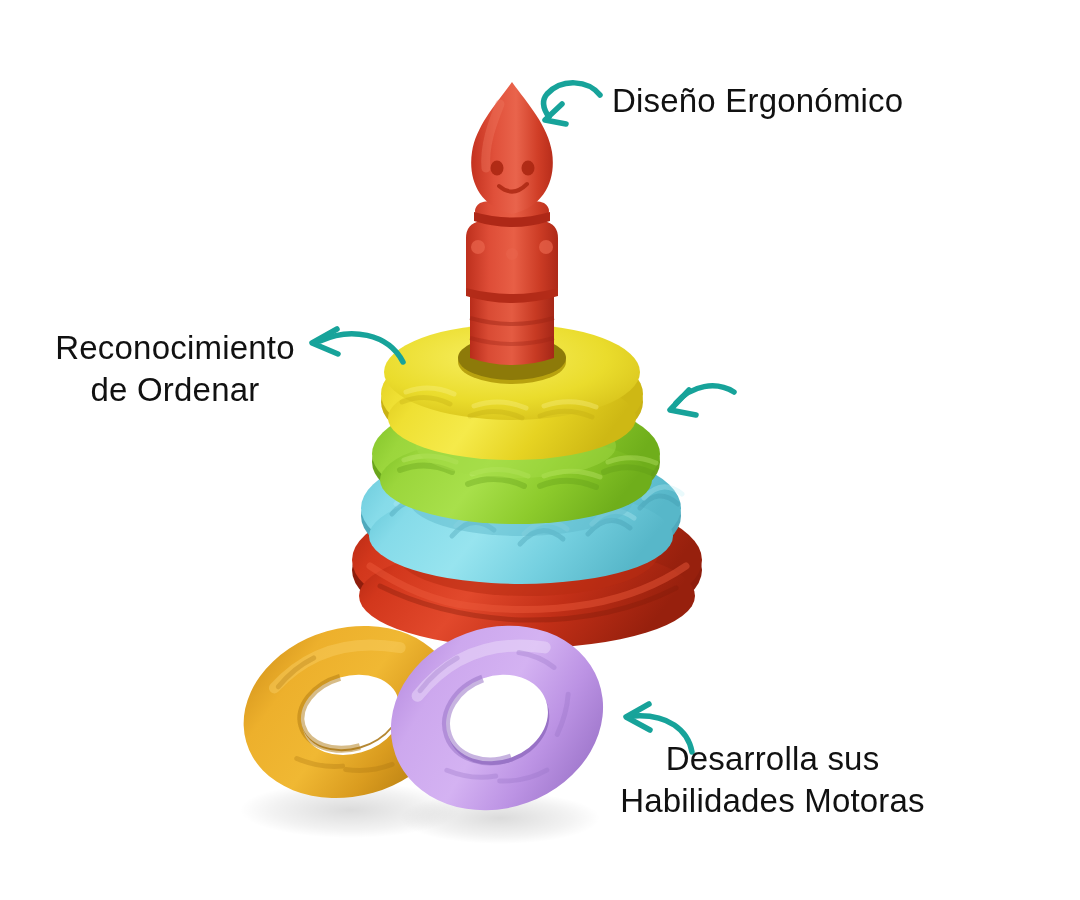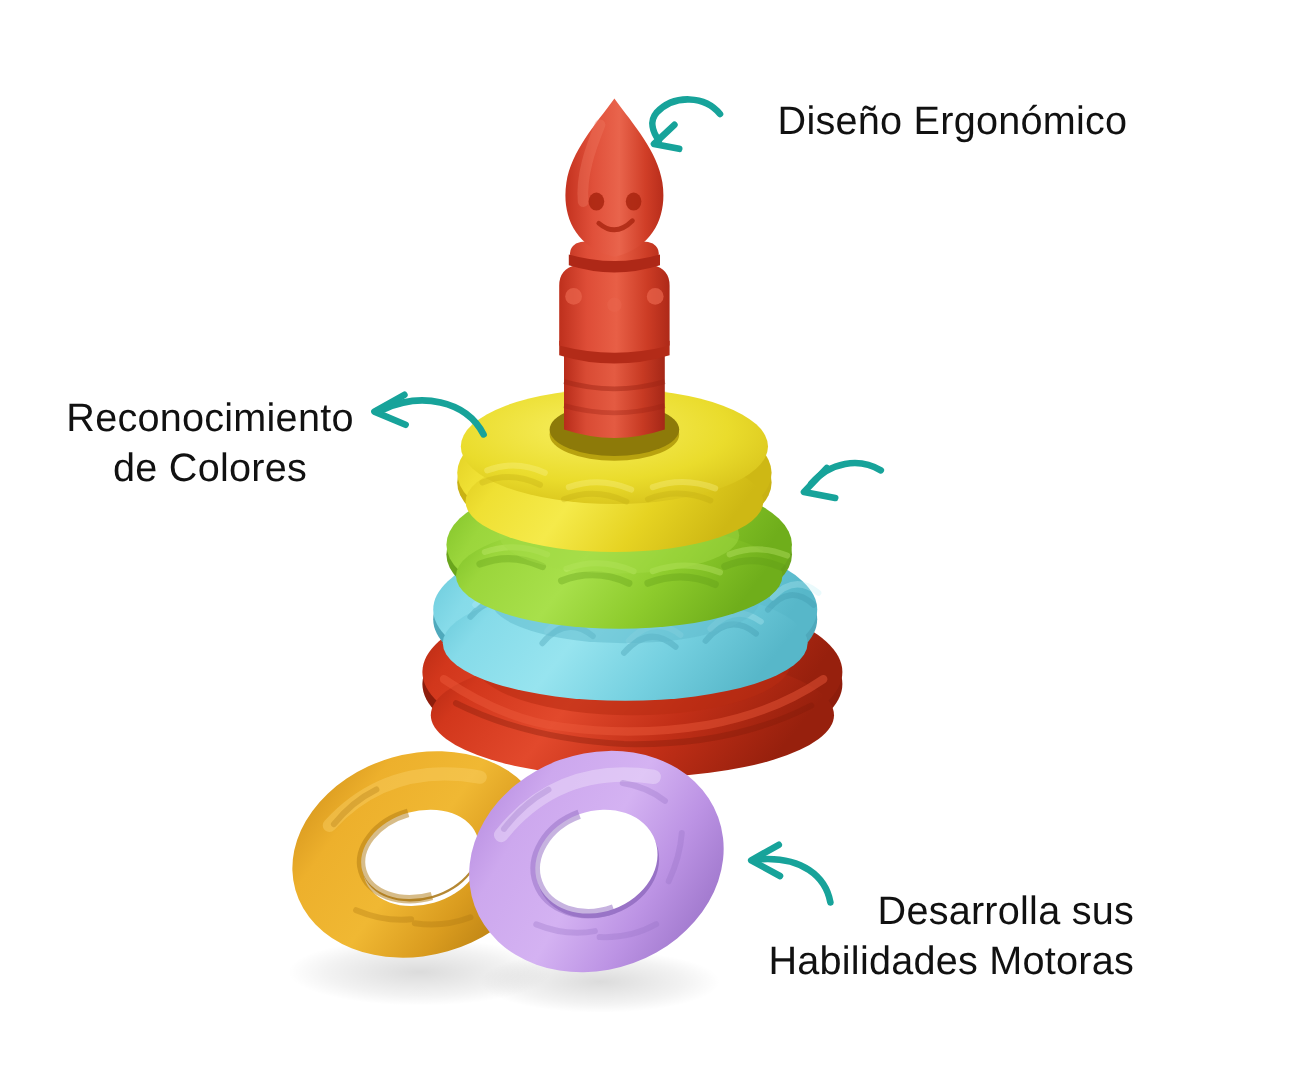"Diseño Ergonómico" .ann-top { margin-left: 36px -> none }
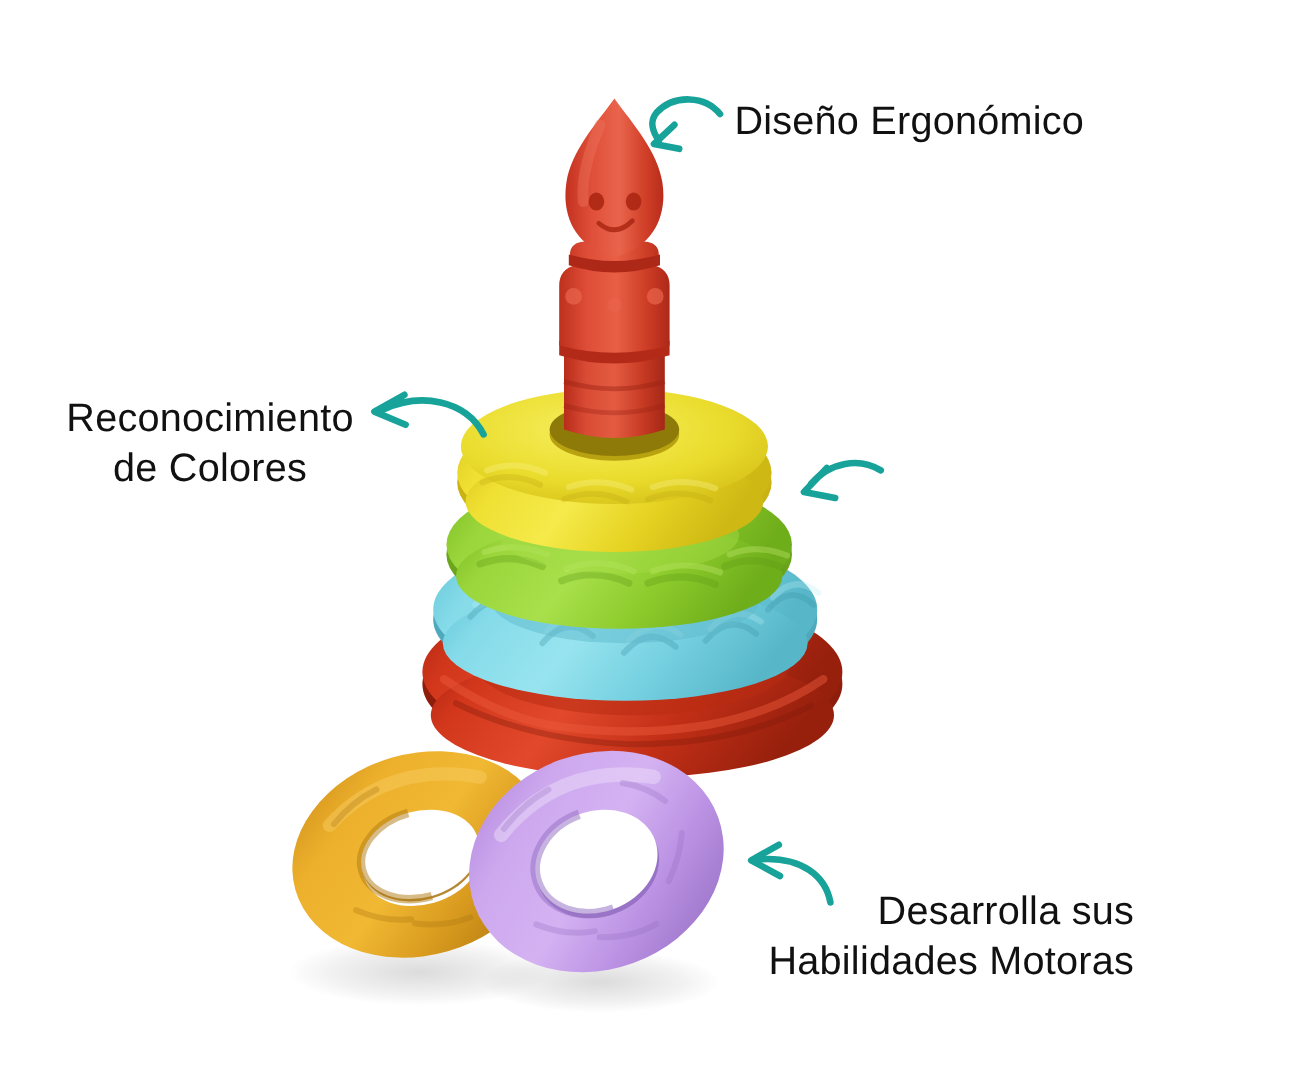"Reconocimiento" div.annotation { text: Colores -> Ordenar }
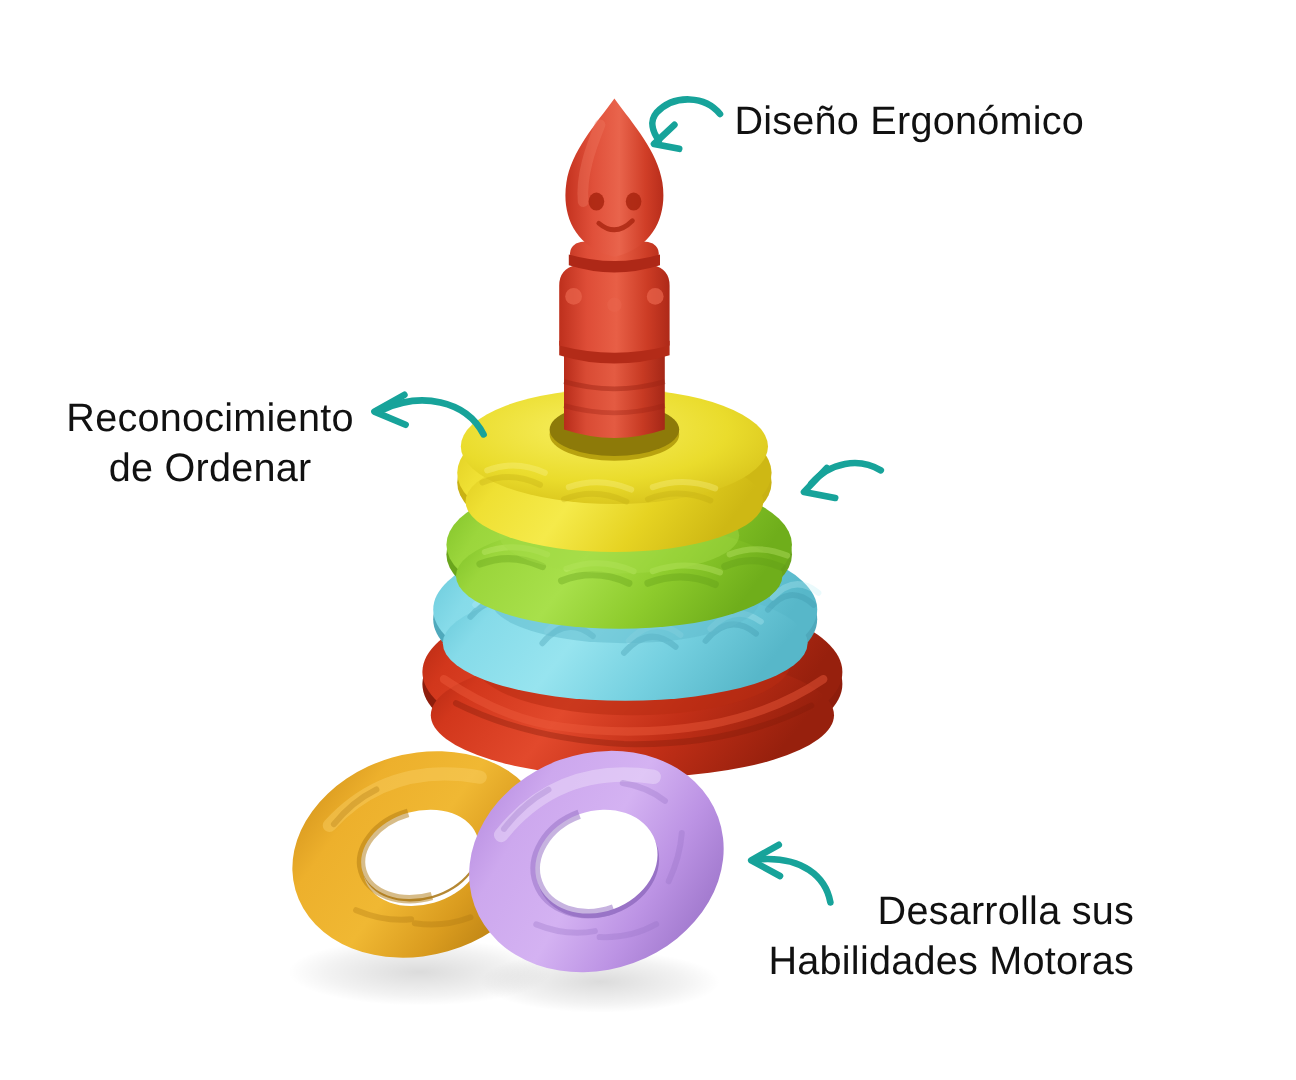"Desarrolla sus" .ann-bottom { text-align: right -> center }
